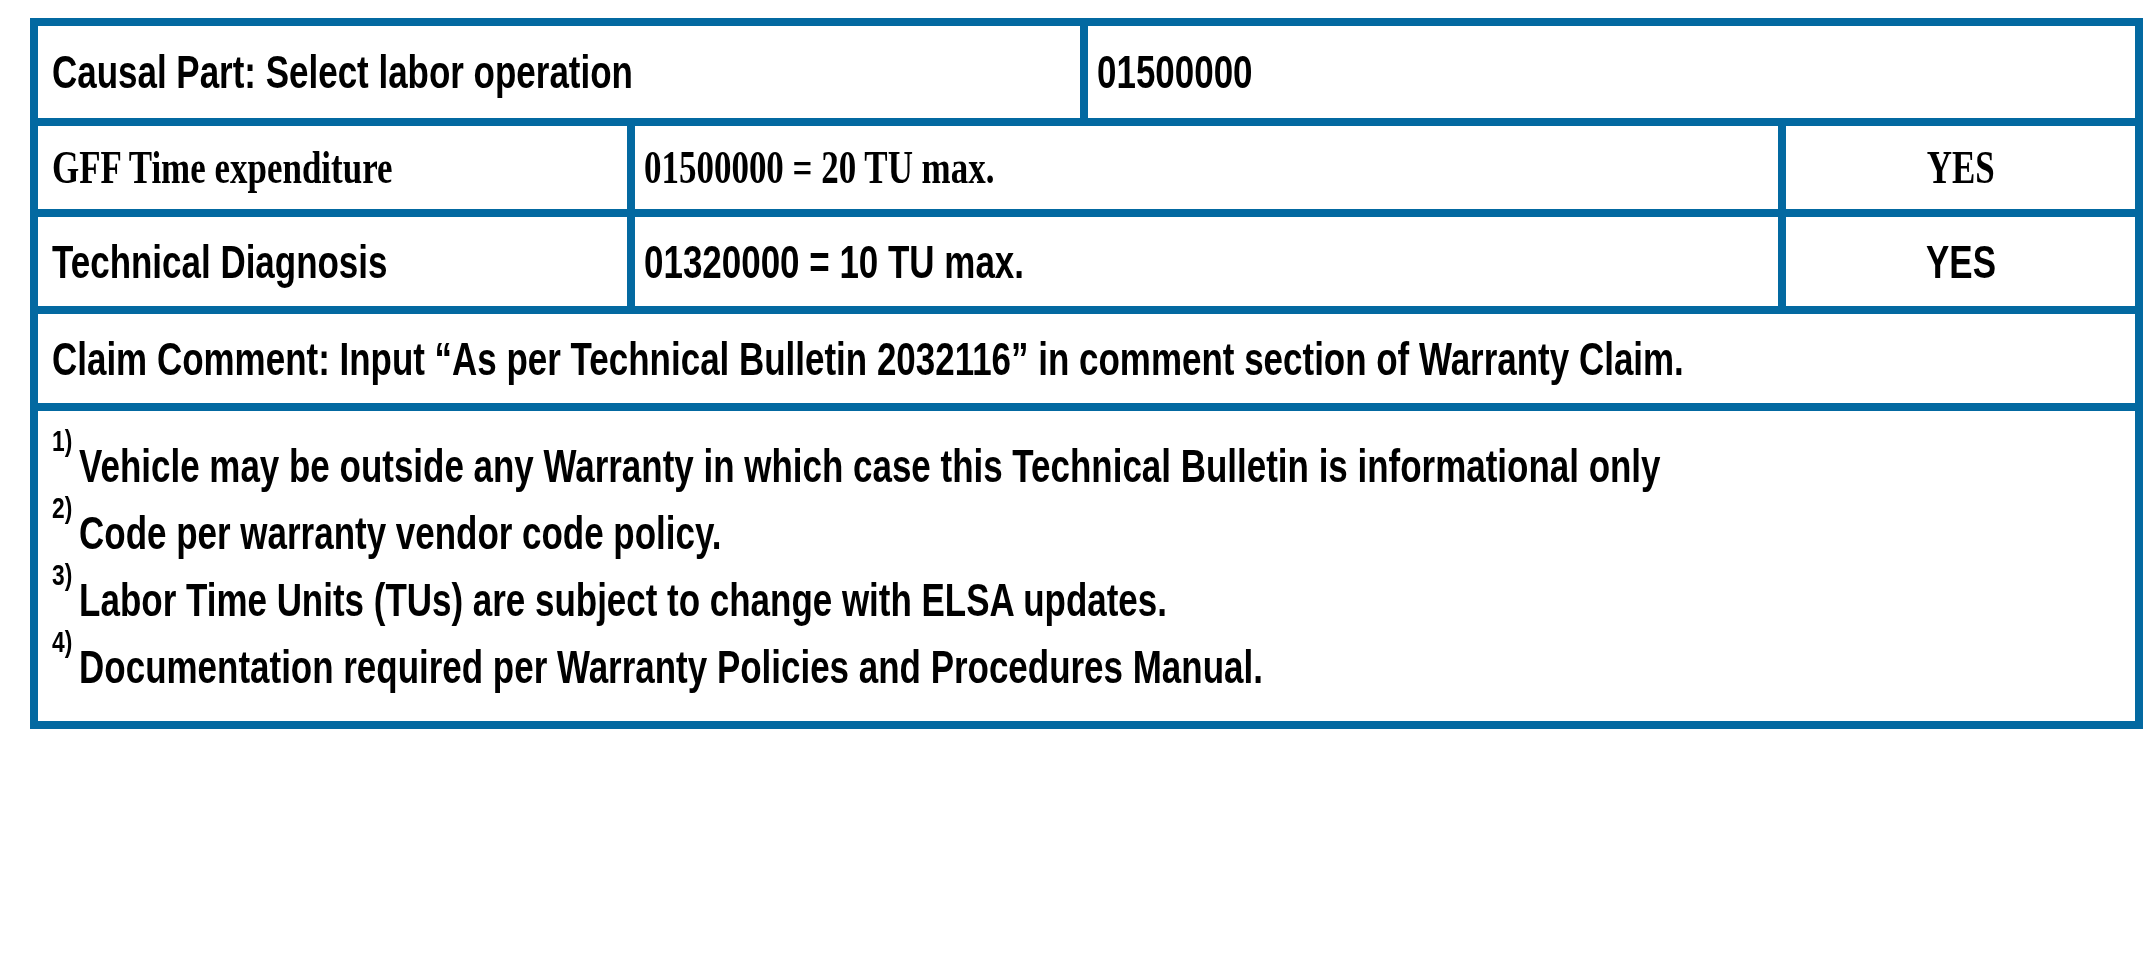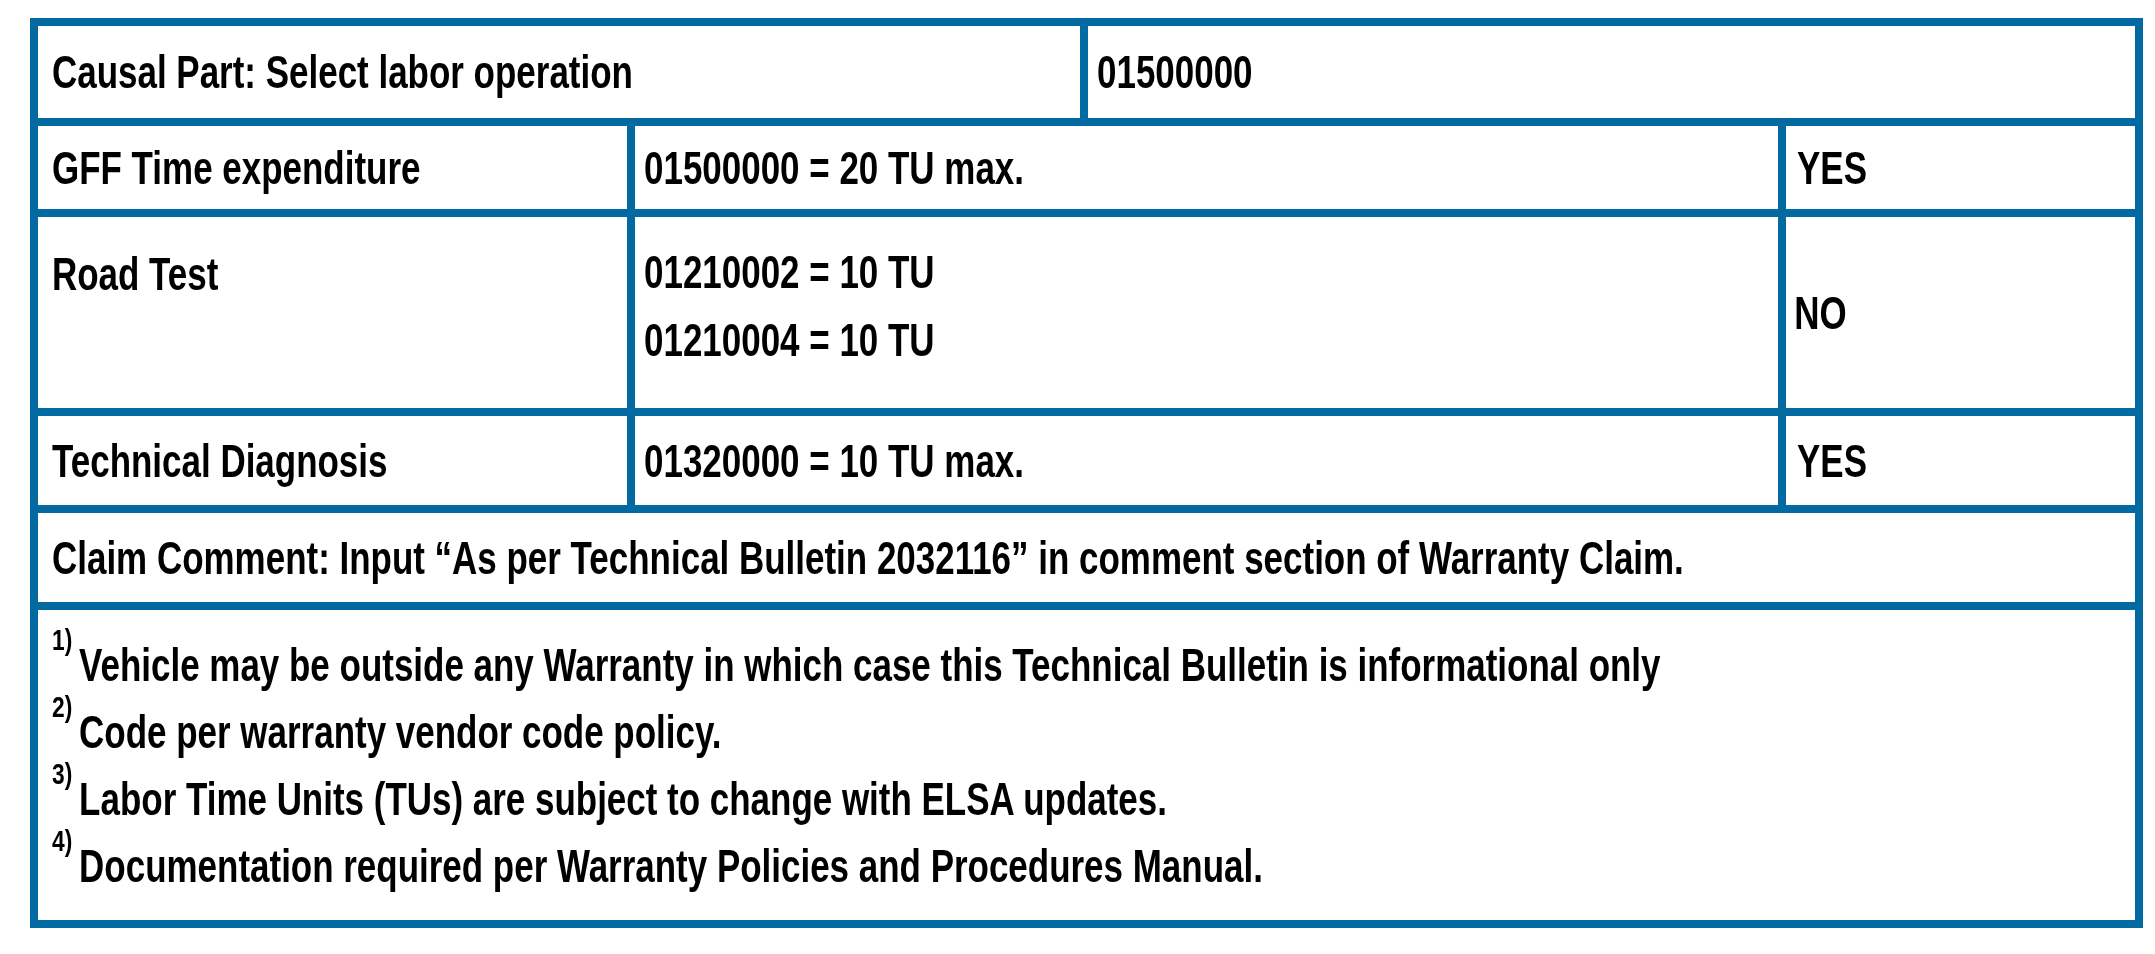"GFF Time expenditure" tr.row-gff td { font-family: none -> Liberation Serif, serif }
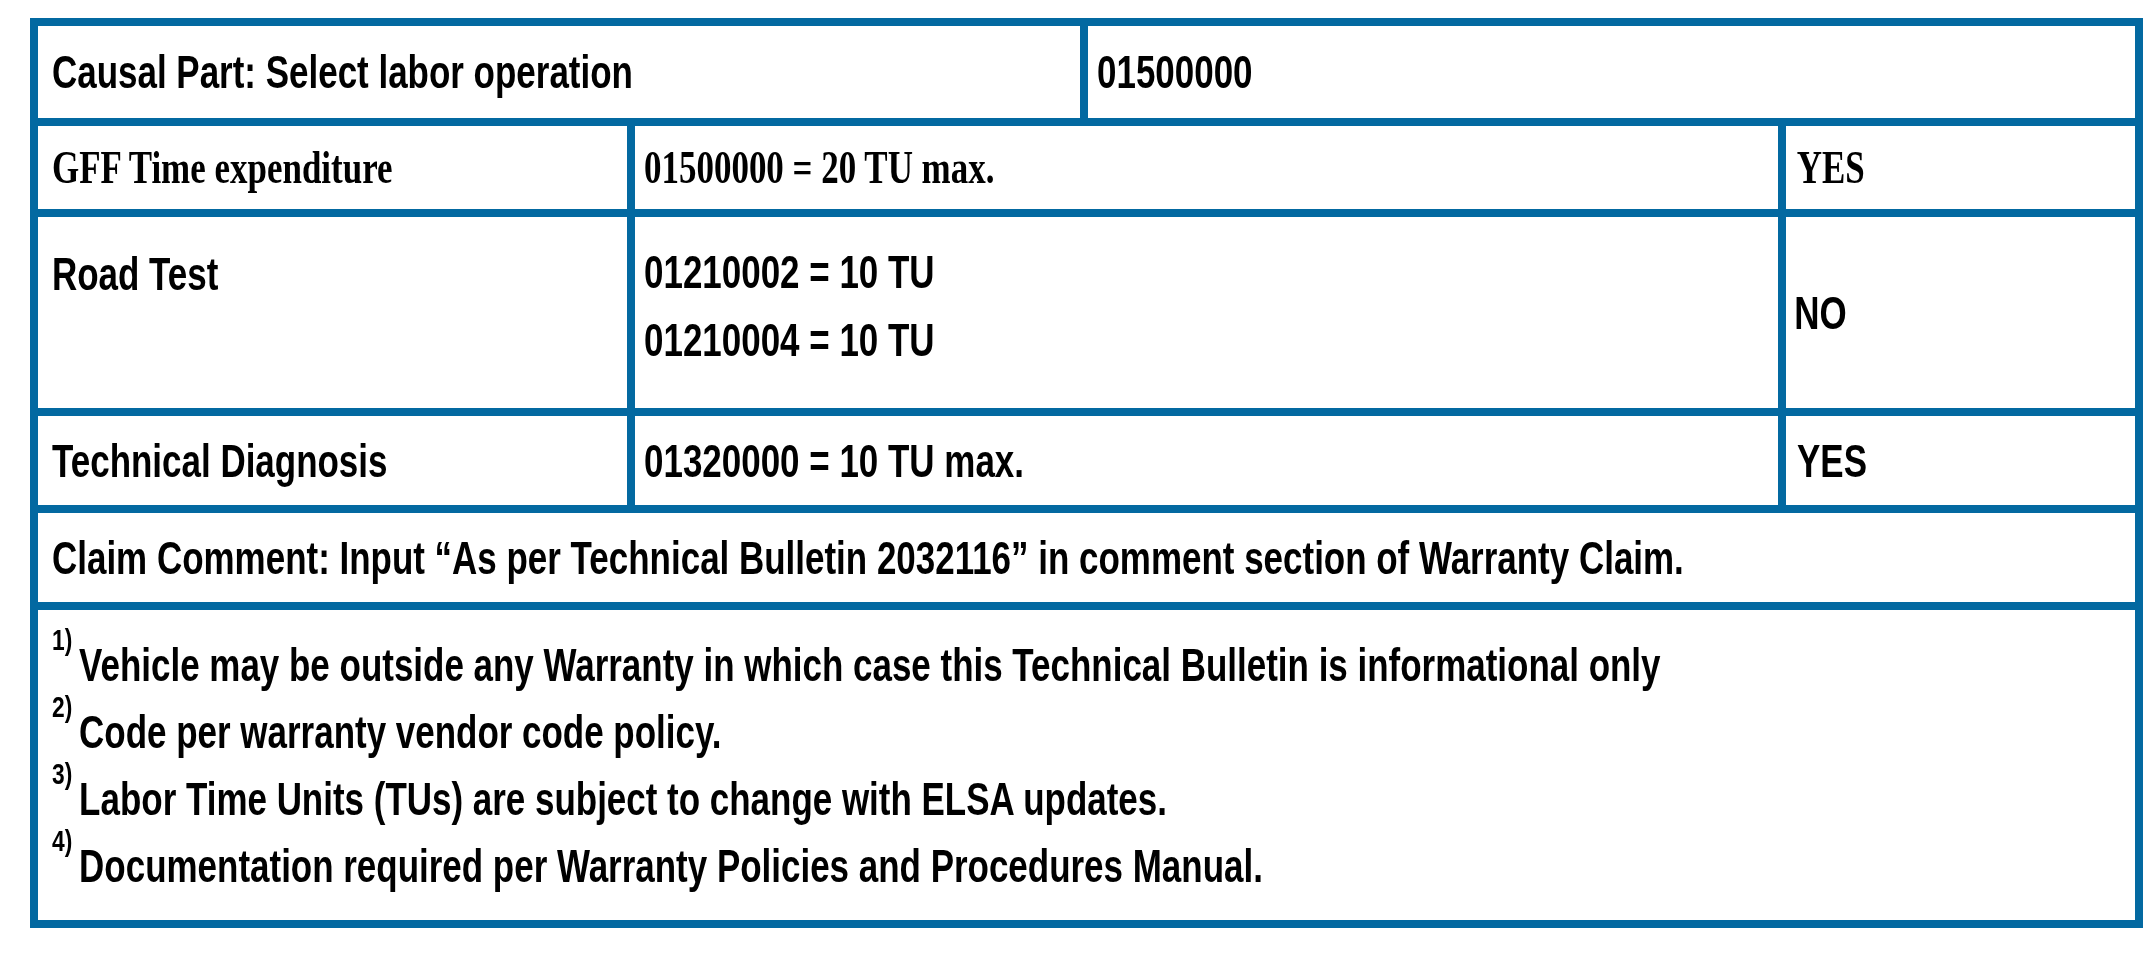"YES" td.center-cell { text-align: none -> center }
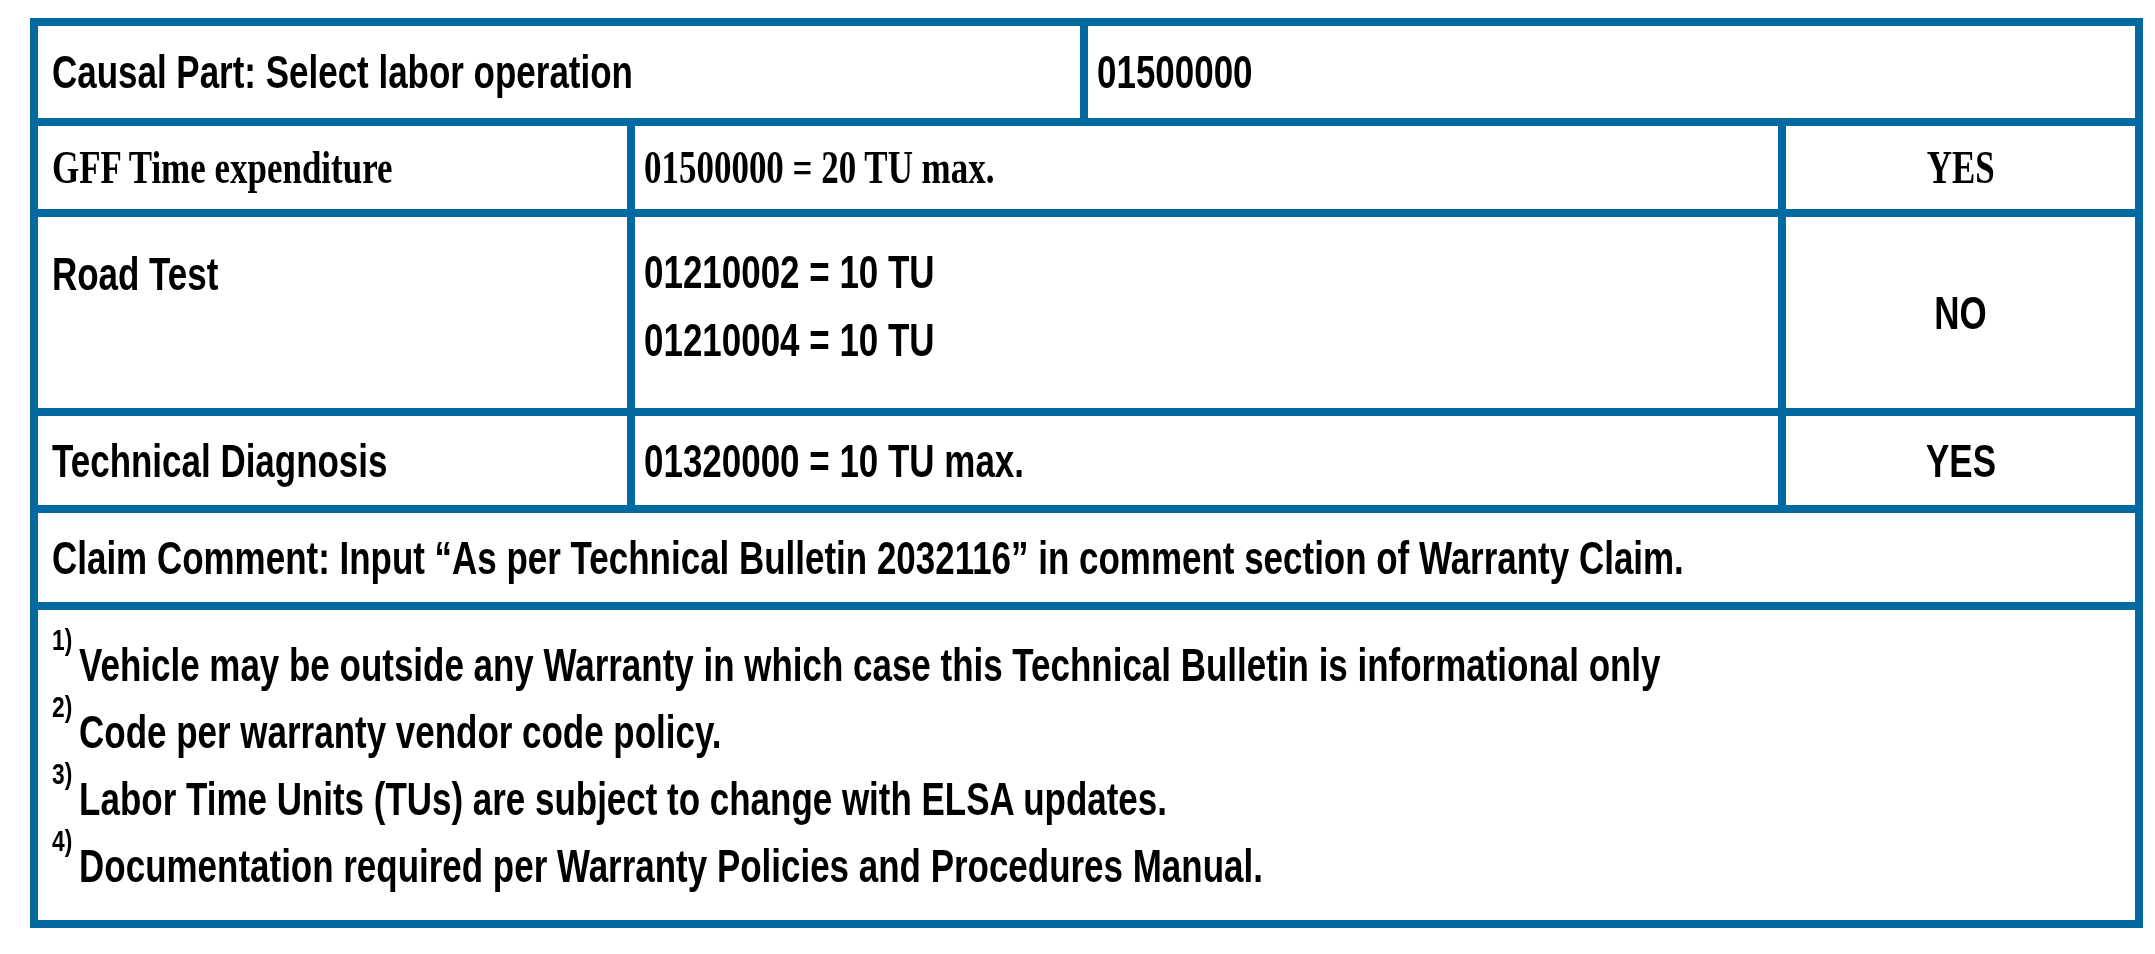"Road Test" tr.row-road { html: <tr> <td> <span>Road Test</span> </td> <td> <div><span>01210002 = 10 TU</span></div> <div><span>01210004 = 10 TU</span></div> </td> <td> <span>NO</span> </td> </tr> -> none }
